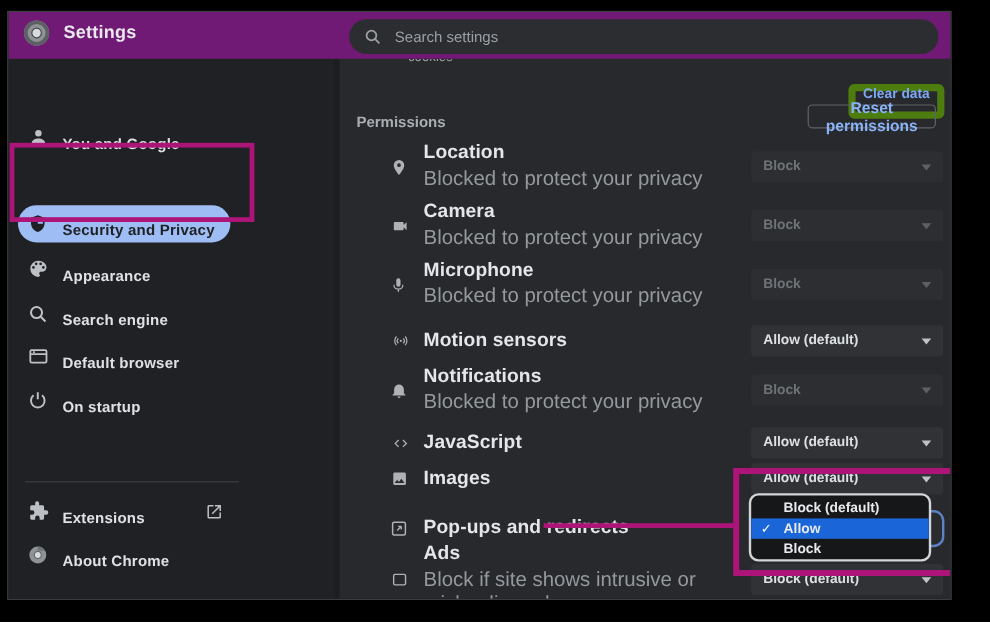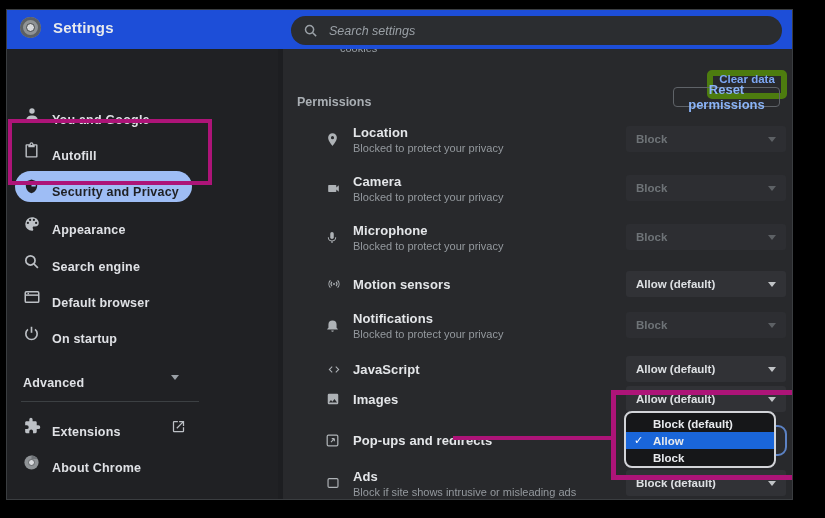"Settings" .topbar { background: #1d4ed8 -> #701a75 }
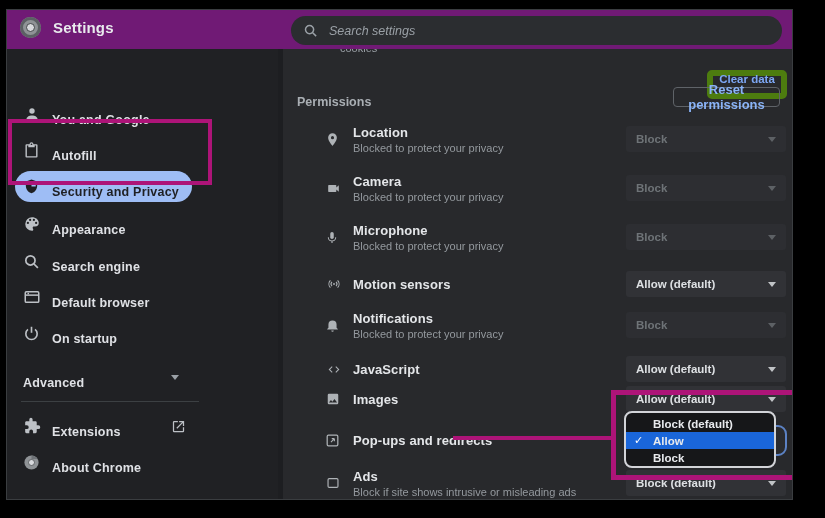"Search settings" .searchbar input { font-style: italic -> none }
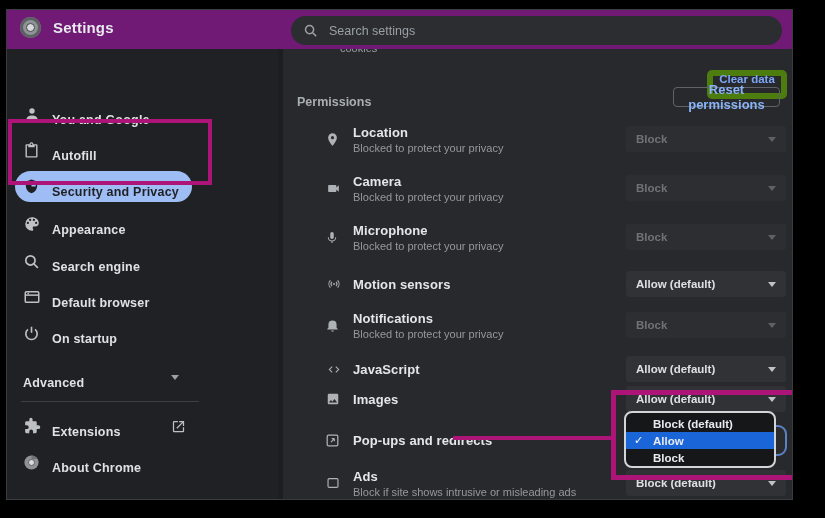"Location" .perm-title { font-size: 13px -> 16px }
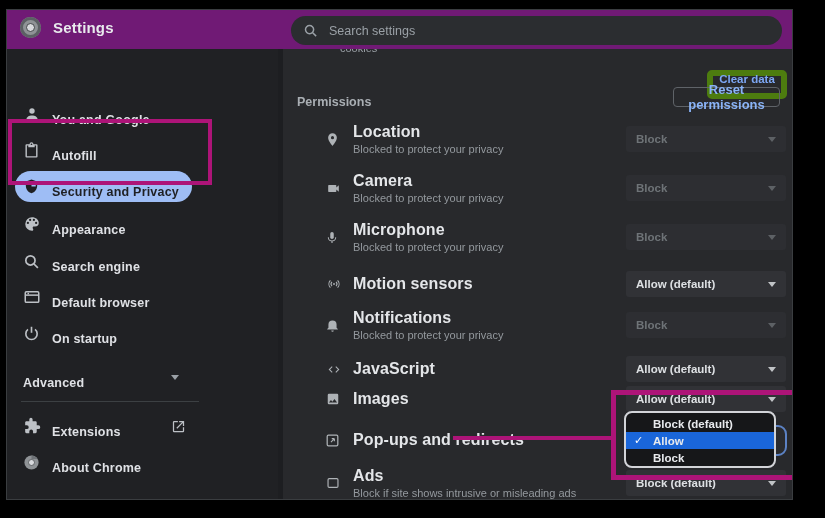"Autofill" div.nav-item { html: <div> <span> <svg> <path></path> </svg> </span> <span>Autofill</span> </div> -> none }
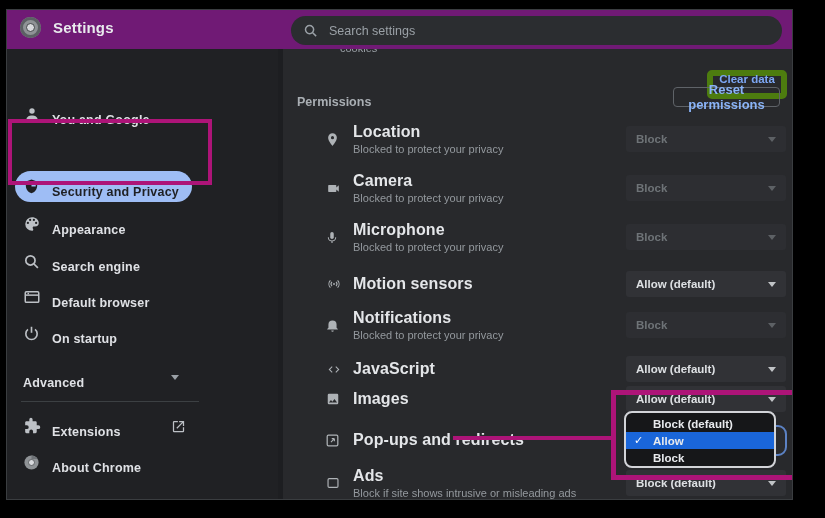"Blocked to protect your privacy" .perm-sub { font-size: 11px -> 17px }
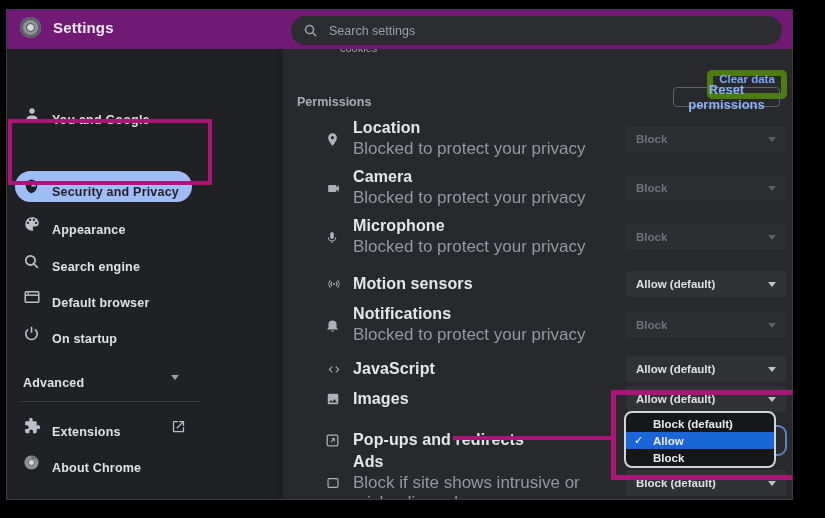"Advanced" div.nav-item { html: <div> <span>Advanced</span> <span></span> </div> -> none }
